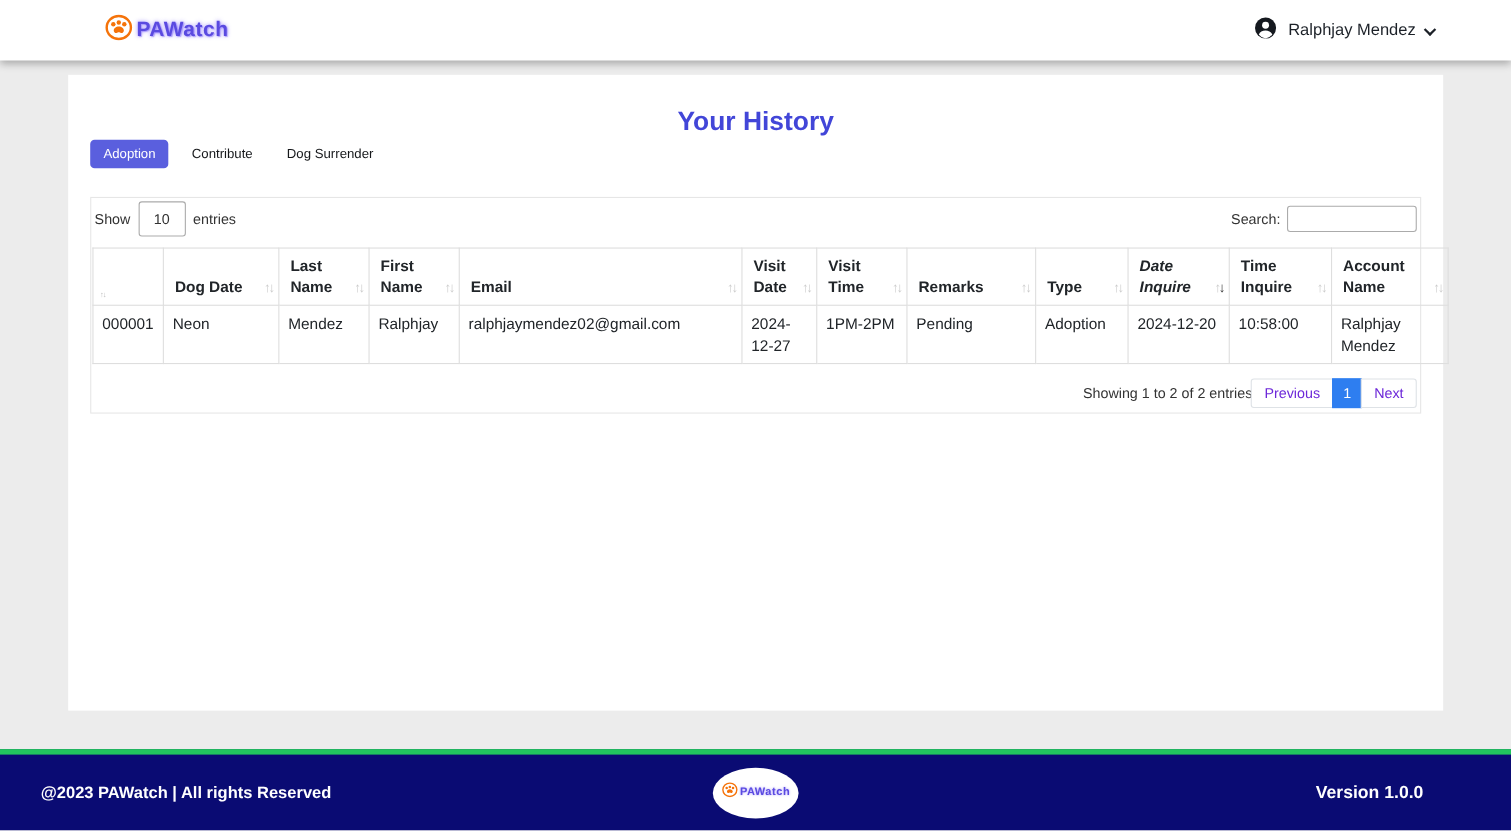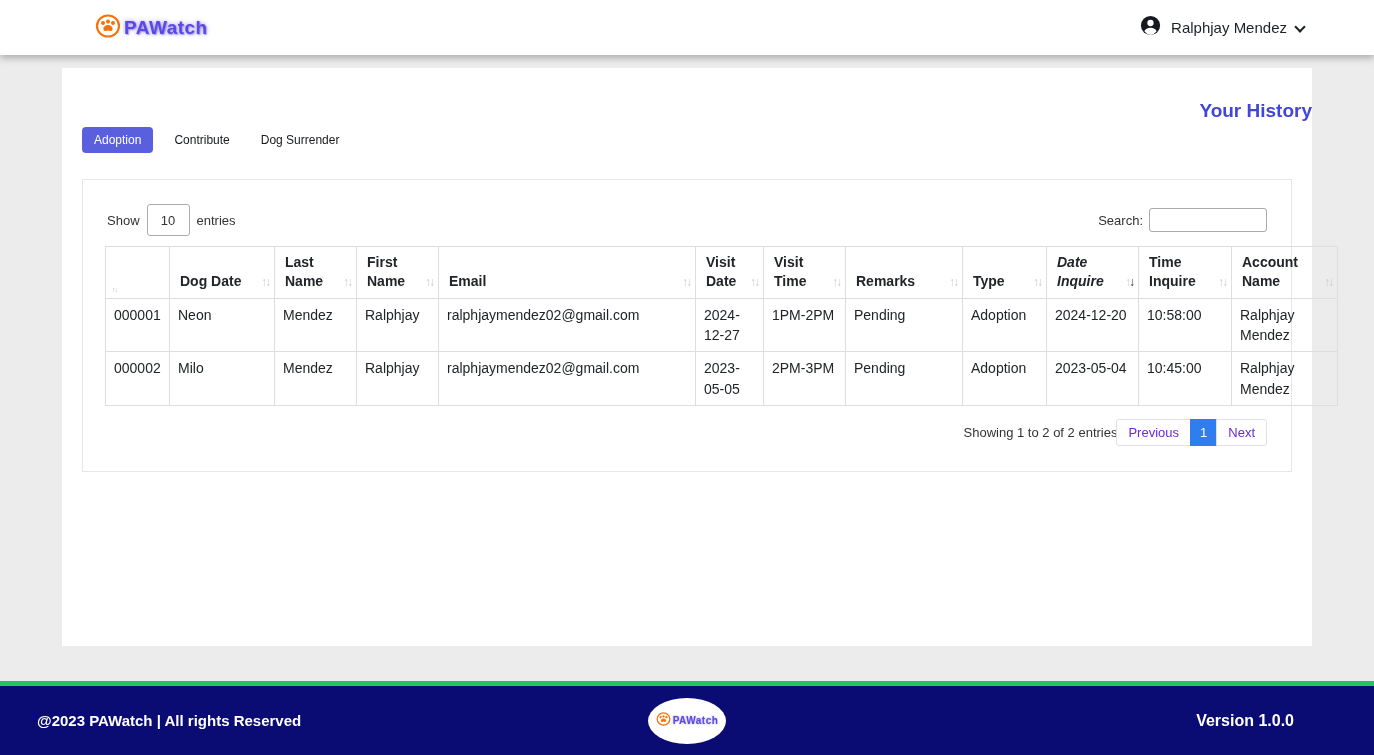"Your History" .card-title { font-size: 19px -> 24px; text-align: right -> center }
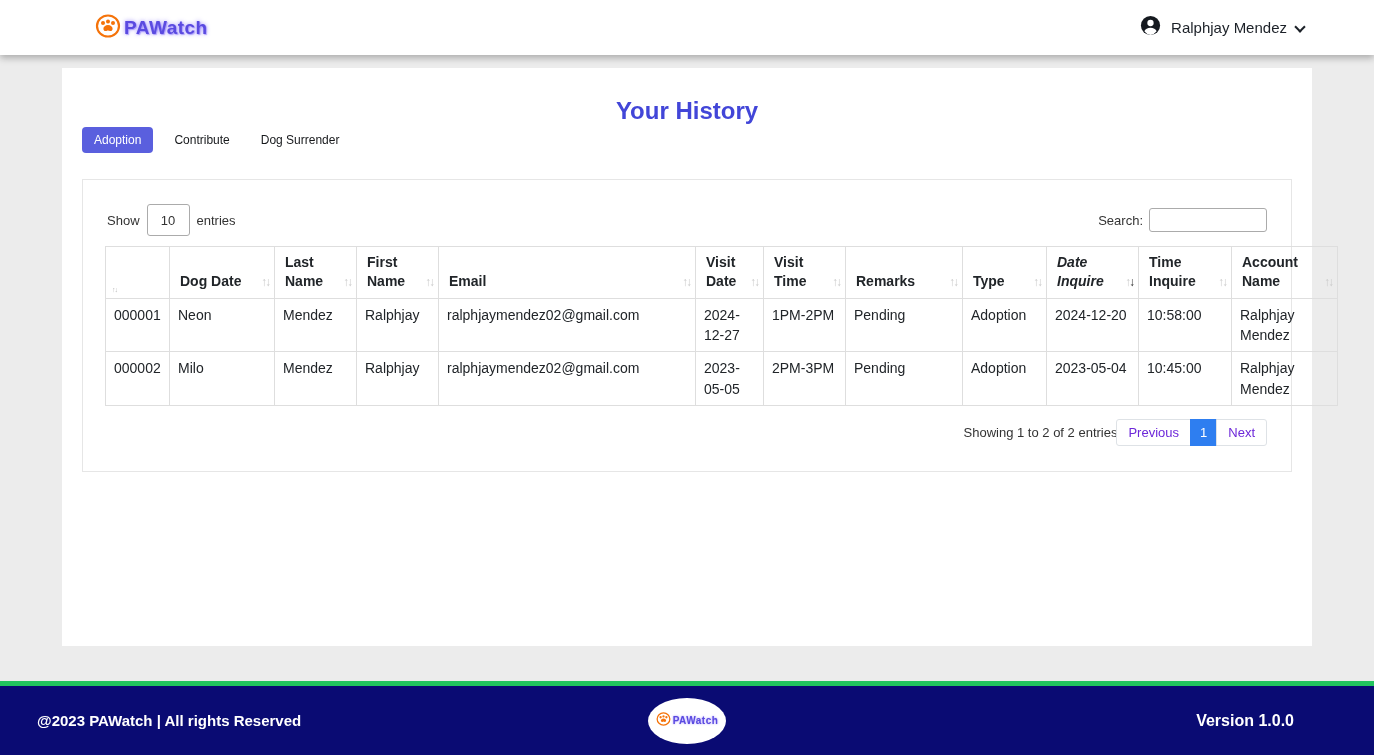"Show" .dt-wrapper { padding: 22px -> 1px }
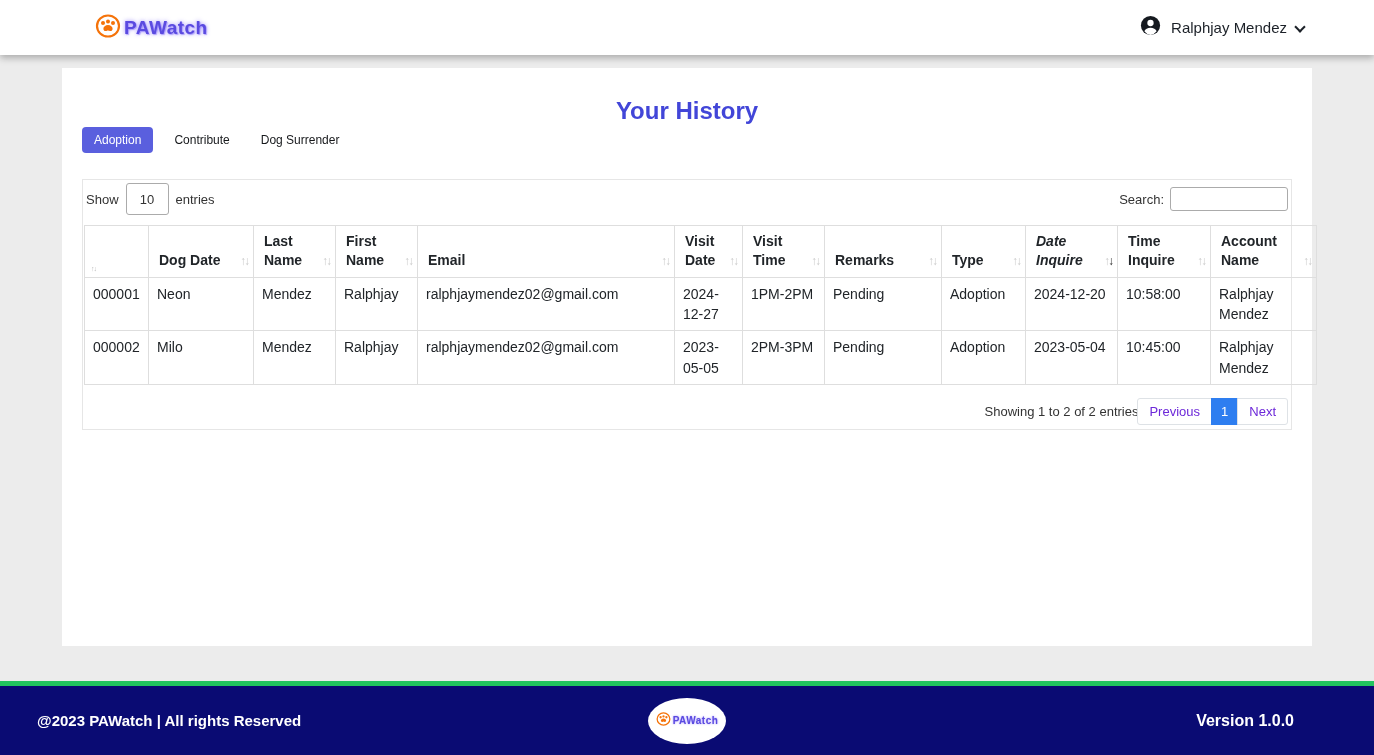"000002" tr { html: <tr> <td>000002</td> <td>Milo</td> <td>Mendez</td> <td>Ralphjay</td> <td>ralphjaymendez02@gmail.com</td> <td>2023-05-05</td> <td>2PM-3PM</td> <td>Pending</td> <td>Adoption</td> <td>2023-05-04</td> <td>10:45:00</td> <td>Ralphjay Mendez</td> </tr> -> none }
